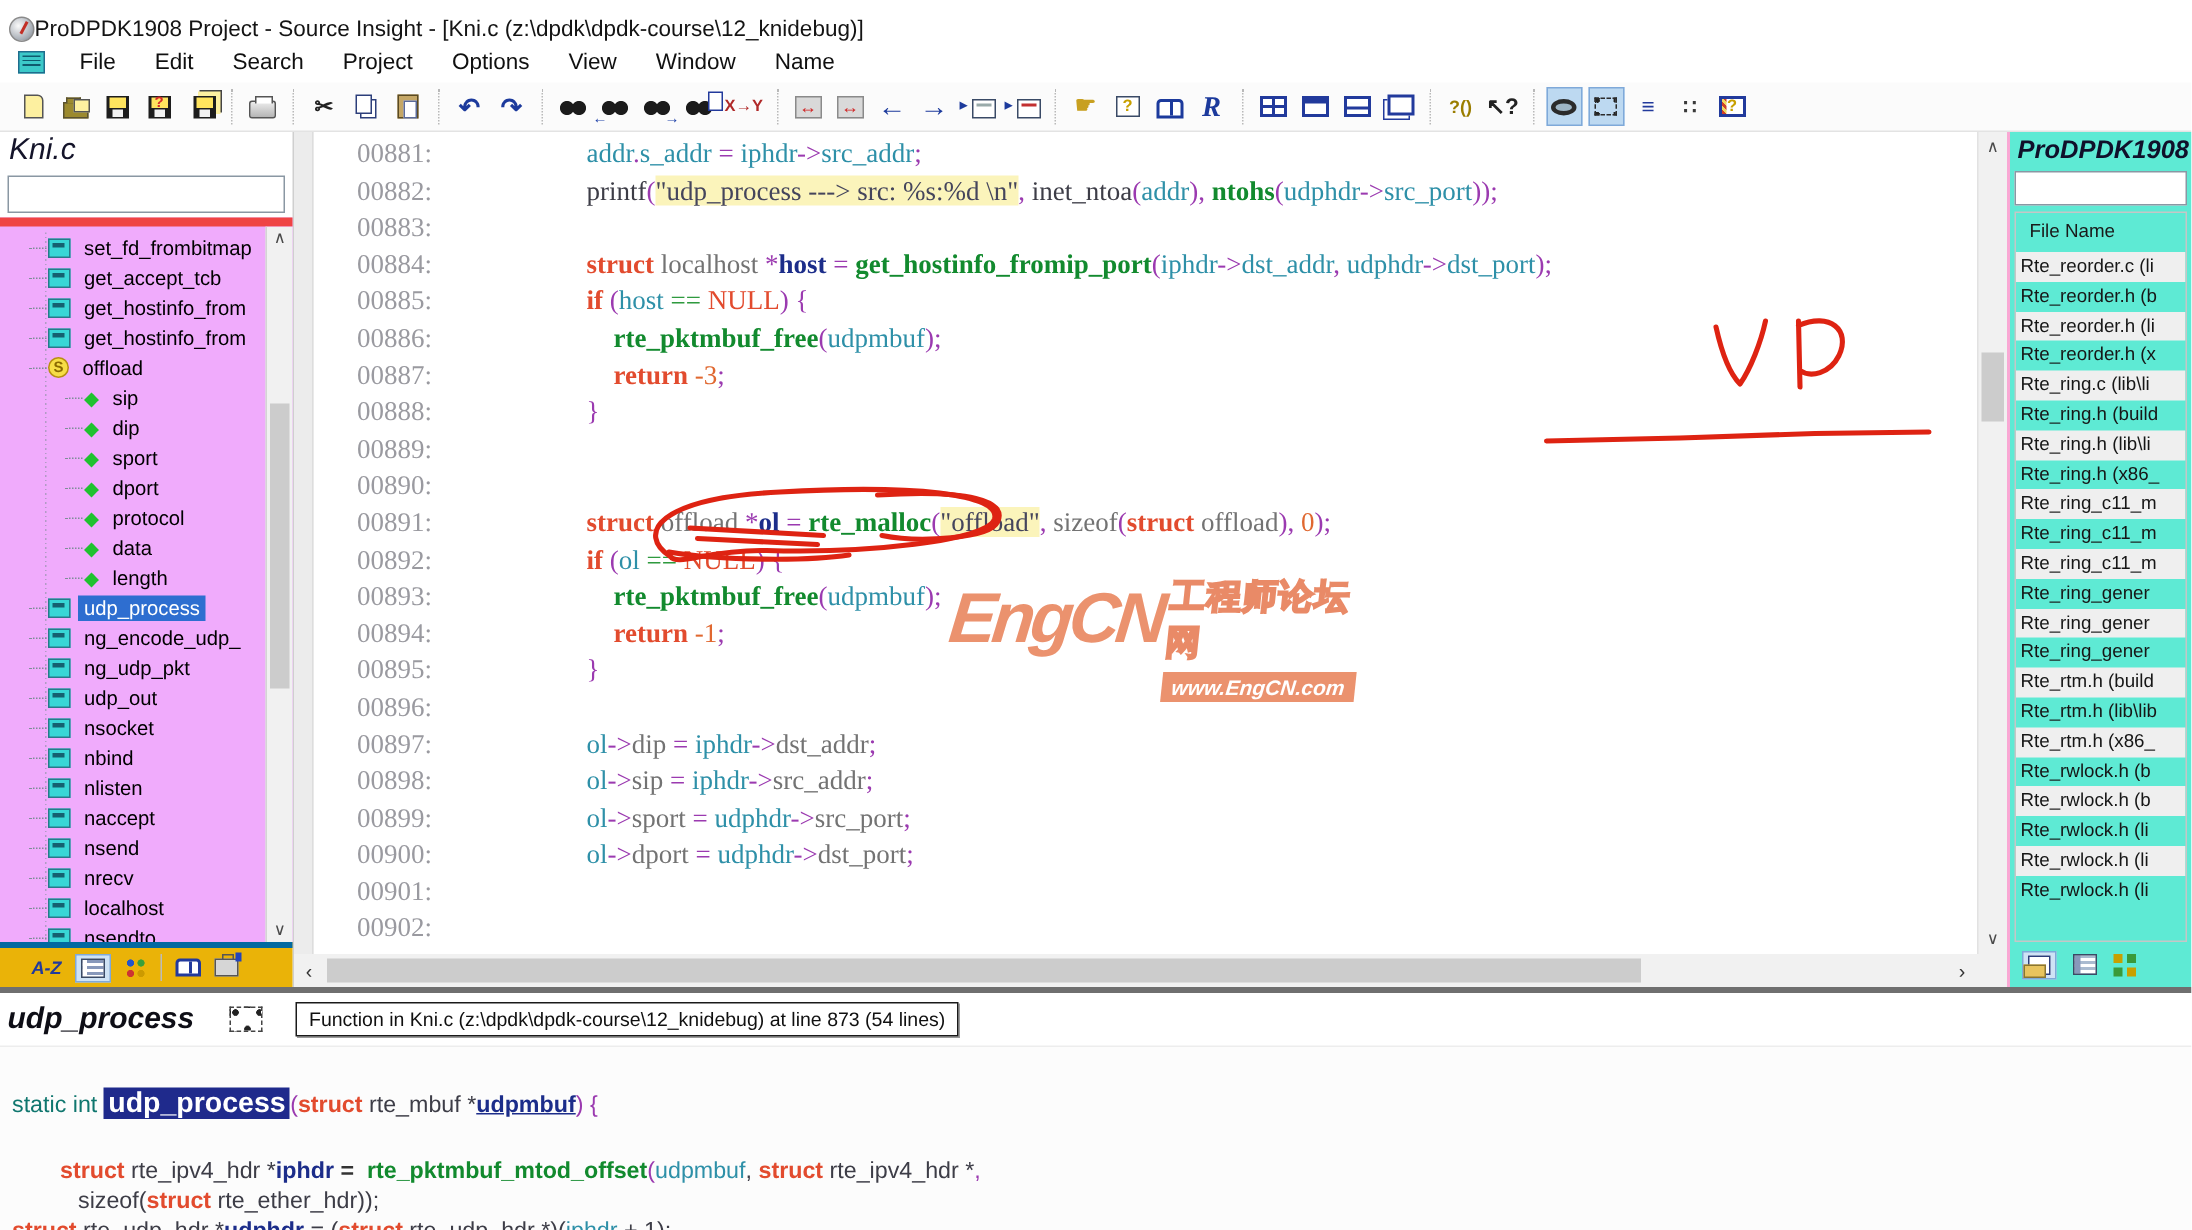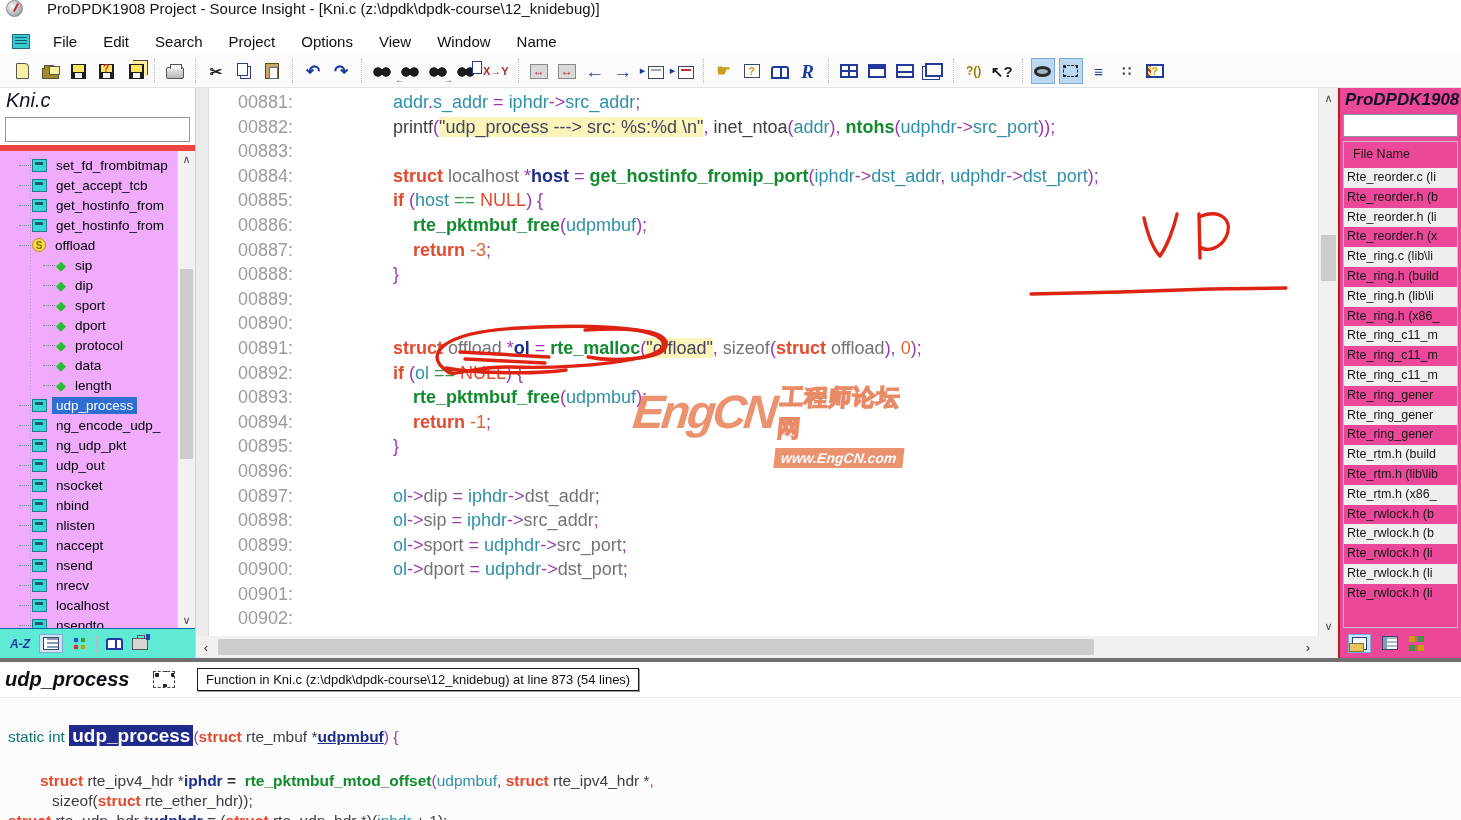"ProDPDK1908 Project - Source Insight" .titlebar { align-items: flex-start -> flex-end; gap: 24px -> 0 }
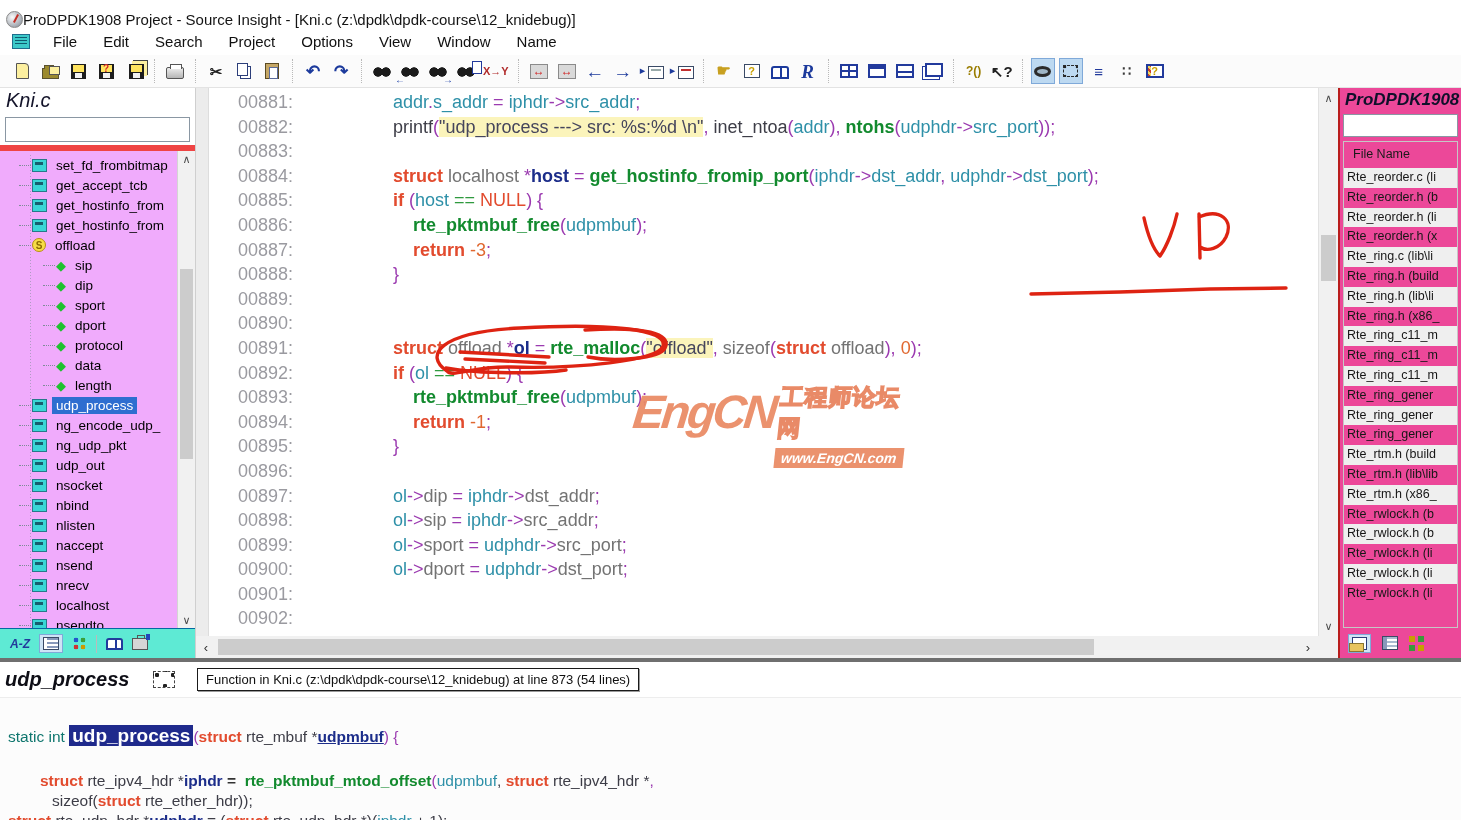"00881: addr.s_addr = iphdr->src_addr;" .code { font-family: Liberation Sans, sans-serif -> Liberation Serif, serif }
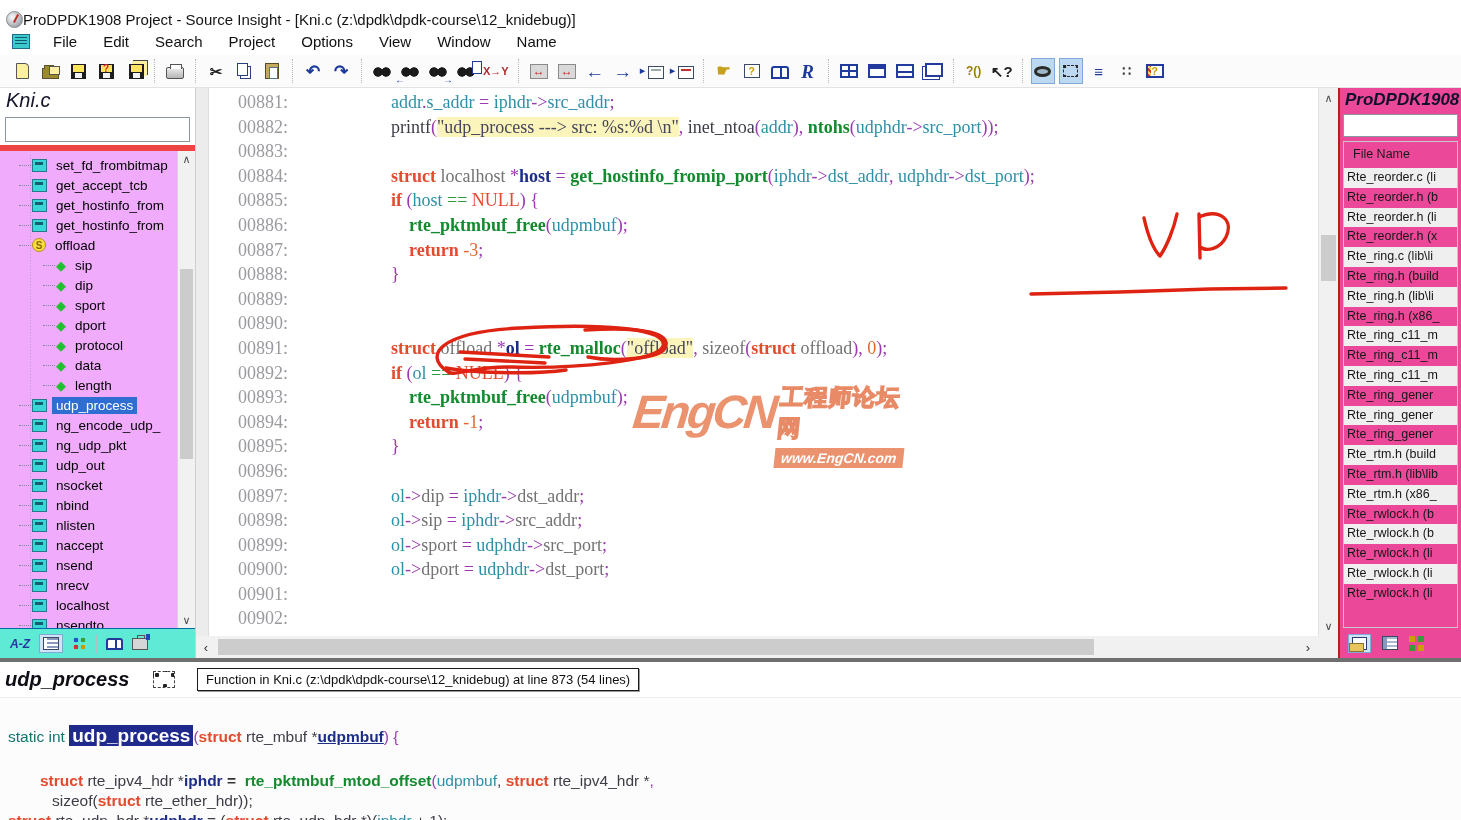"ProDPDK1908" .rpanel { background: #ec4899 -> #5eead4; border-left: 2px solid #b91c1c -> 2px solid #f9a8d4 }
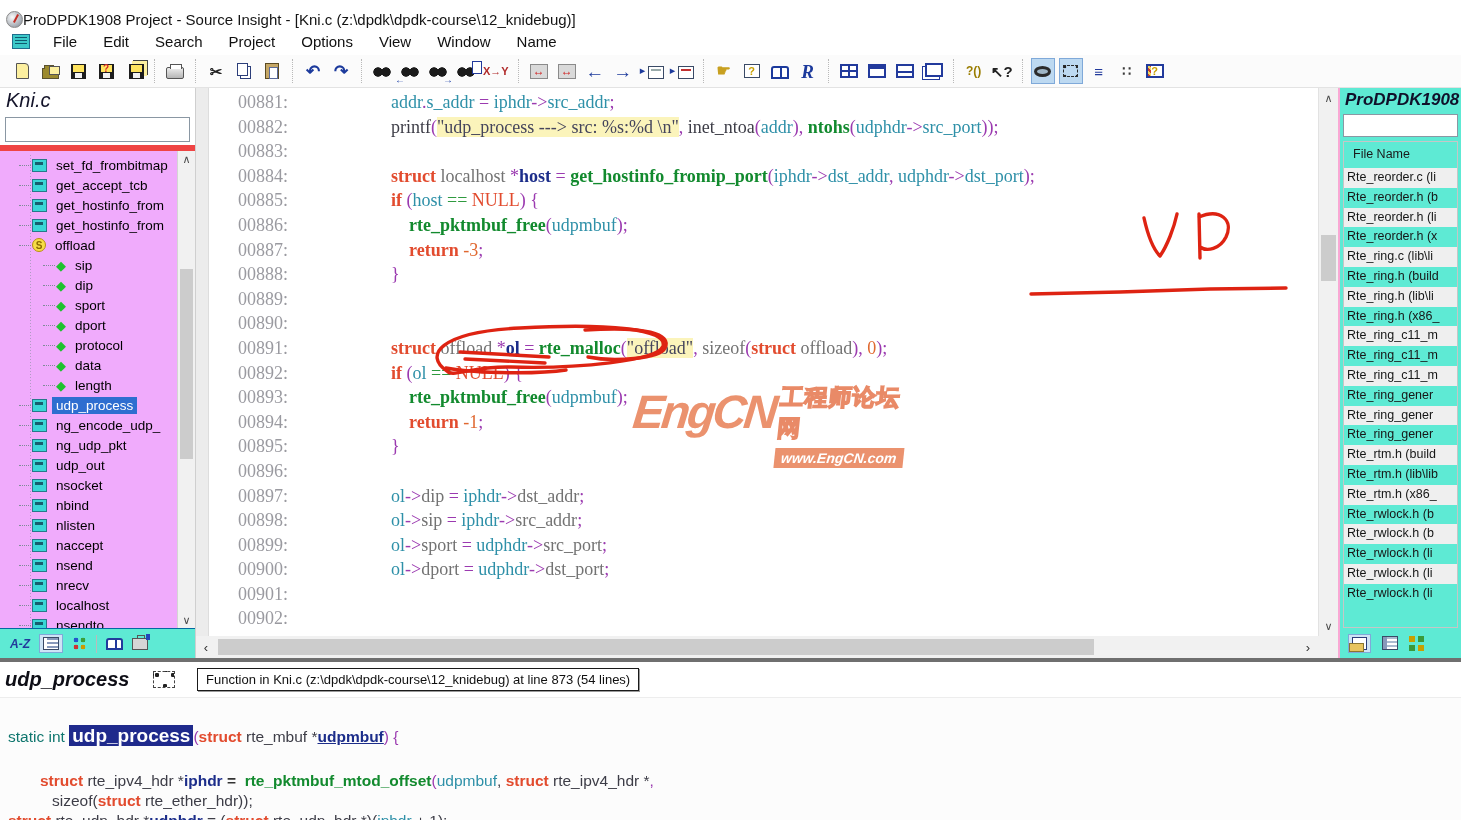"A-Z" .sb-tools { background: #5eead4 -> #eab308; border-top: 1px solid #0369a1 -> 4px solid #0369a1; padding-left: 10px -> 21px }
